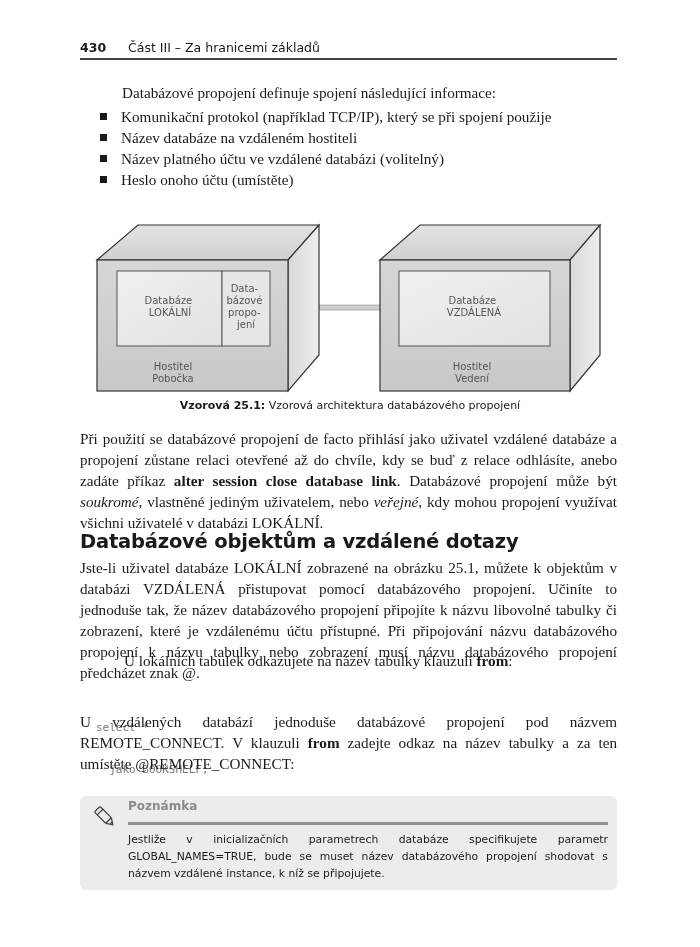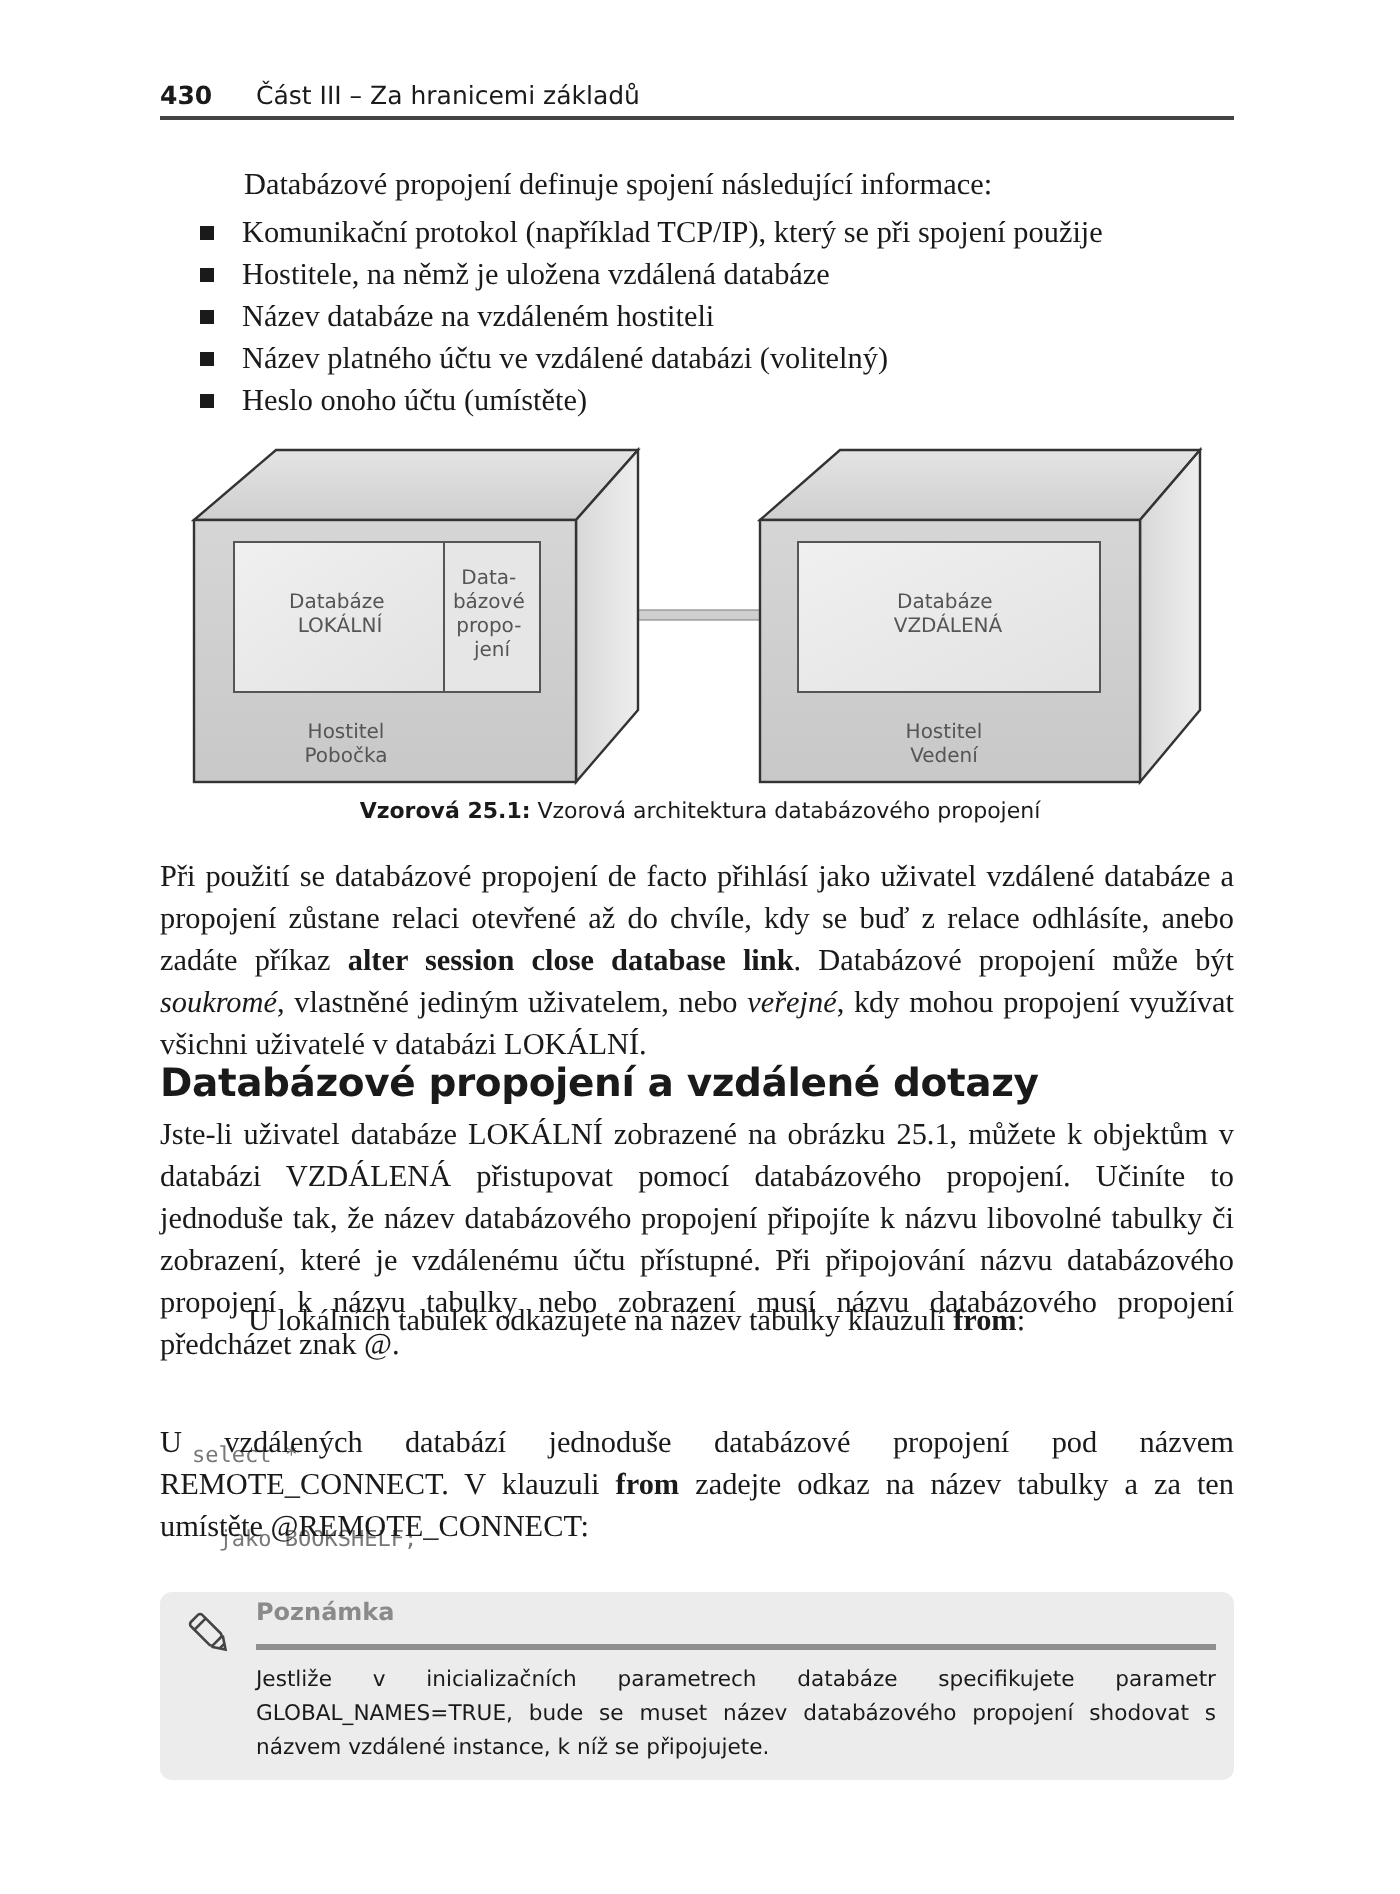"Hostitele, na němž je uložena" li { html: <li><span></span><span>Hostitele, na němž je uložena vzdálená databáze</span></li> -> none }
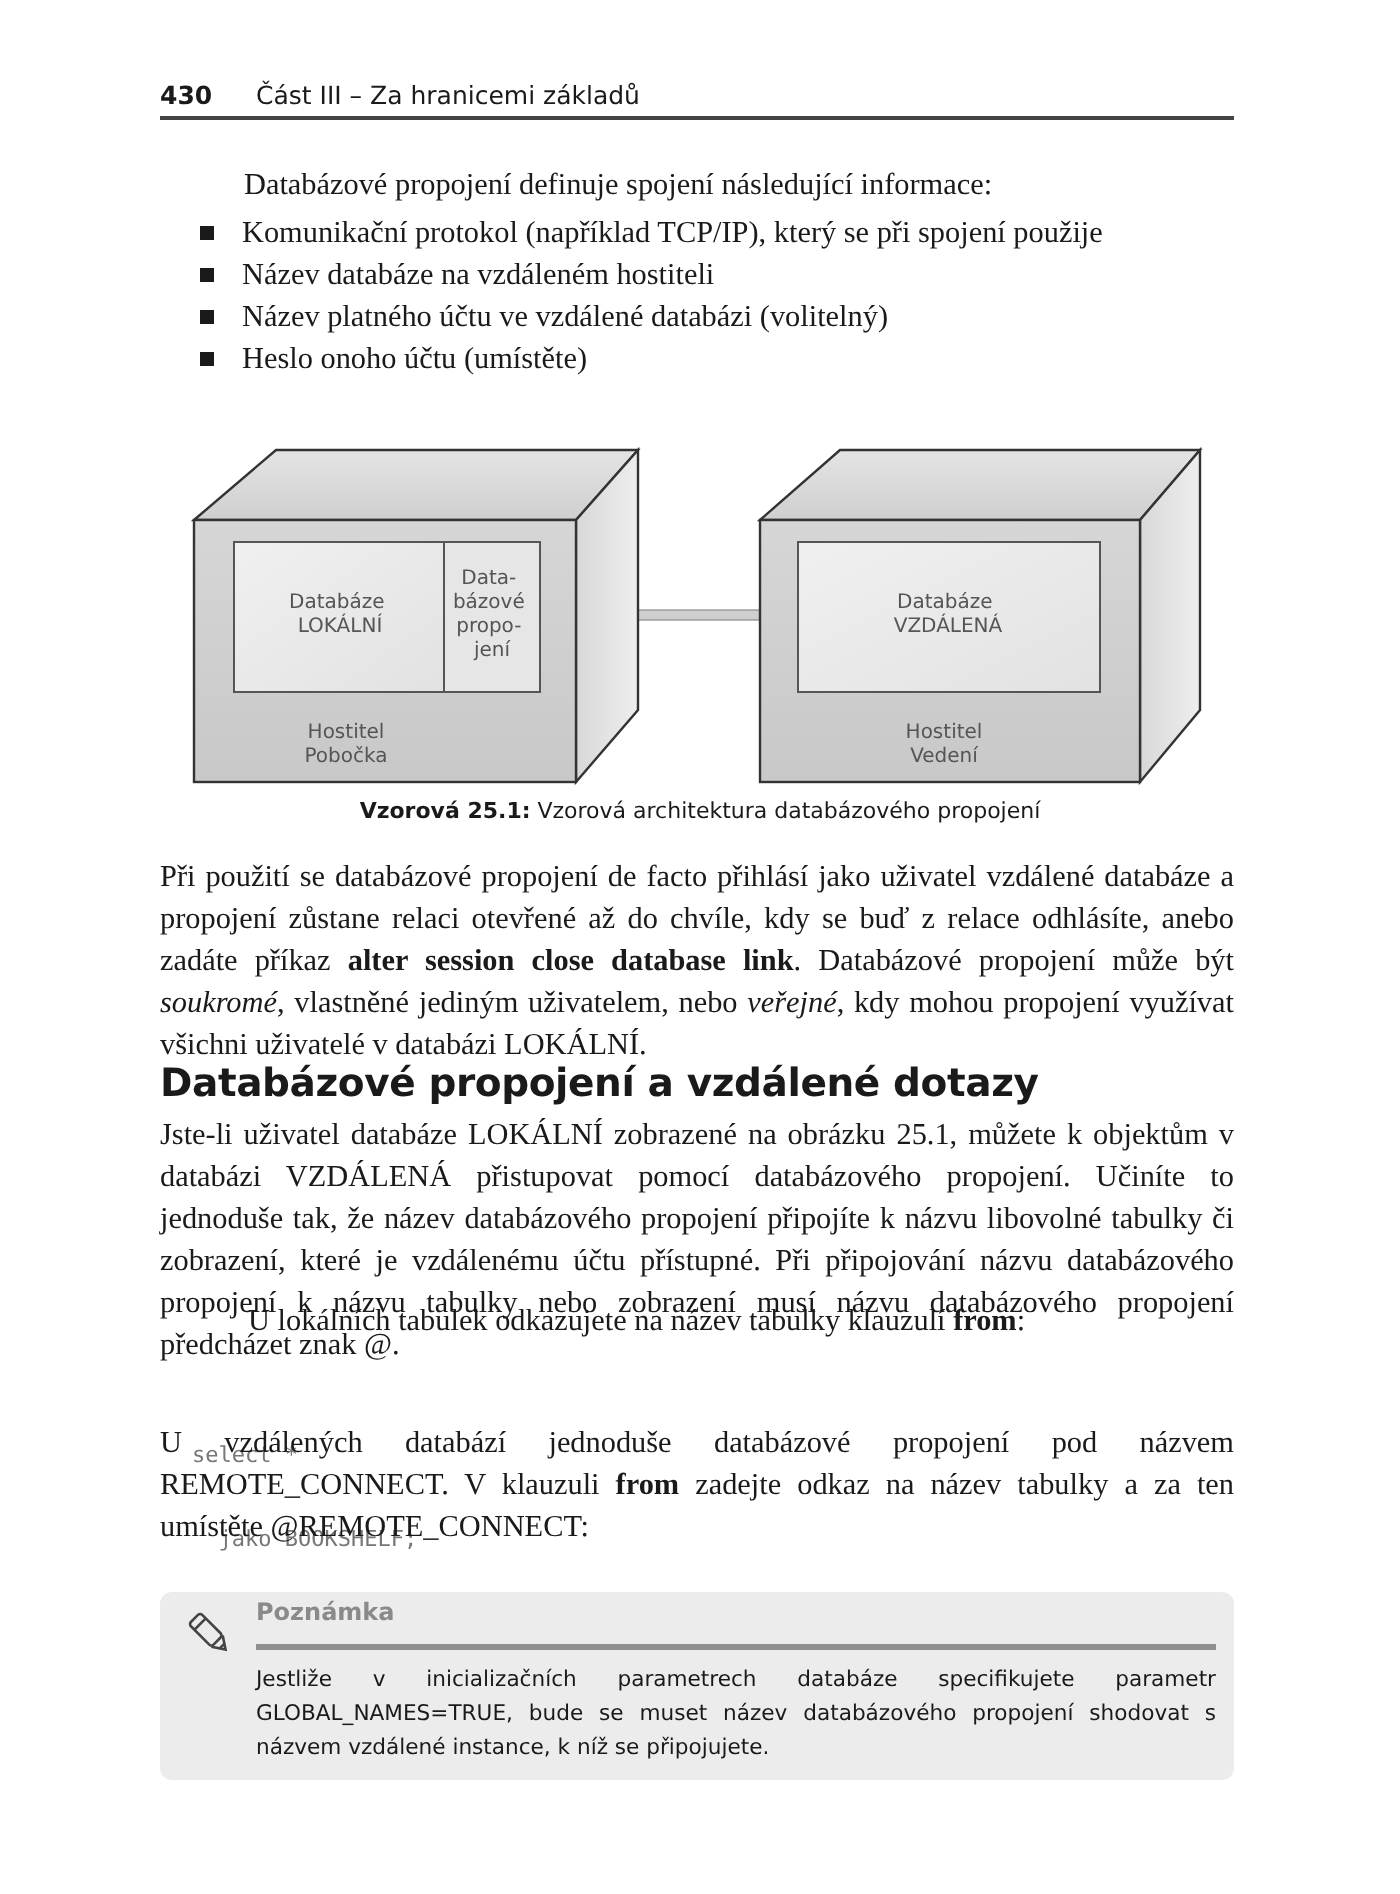"Databázové propojení a vzdálené dotazy" h2.h2 { text: propojení -> objektům }
